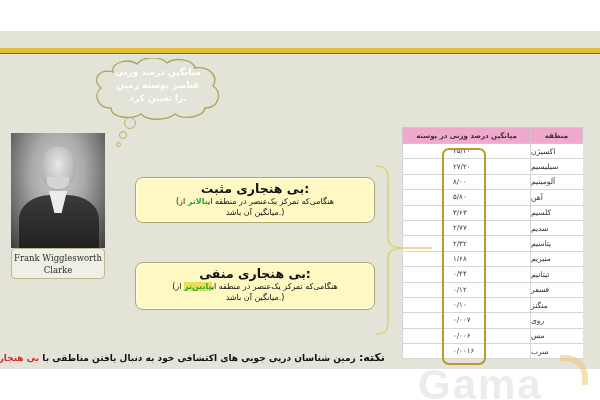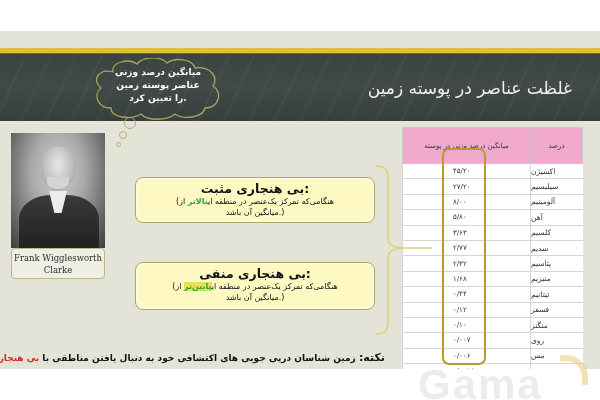"غلظت عناصر در پوسته زمین" div.header-band { html: <div> <div>غلظت عناصر در پوسته زمین</div> </div> -> none }
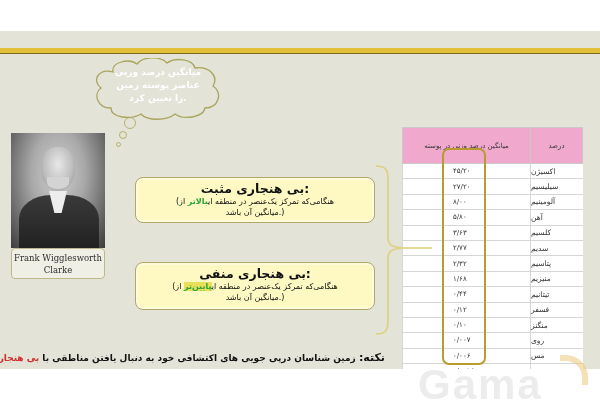"میانگین درصد وزنی در پوسته" .data-table th { font-weight: normal -> bold; height: 36px -> 16px }
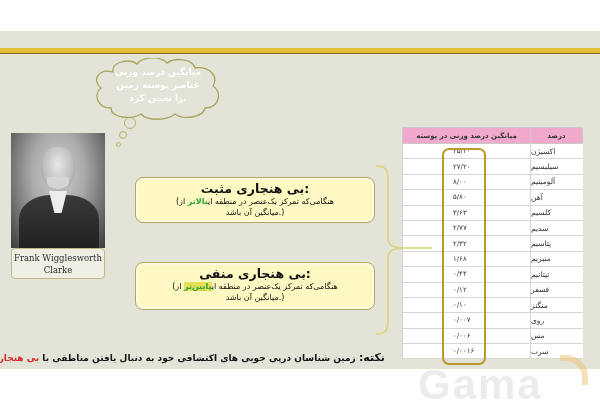"درصد" th { text: درصد -> منطقه }
